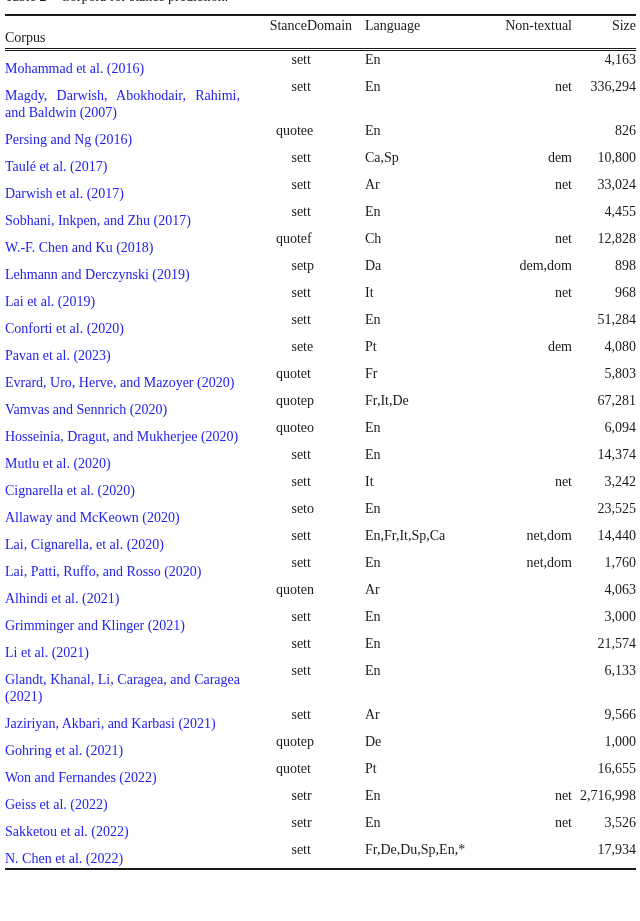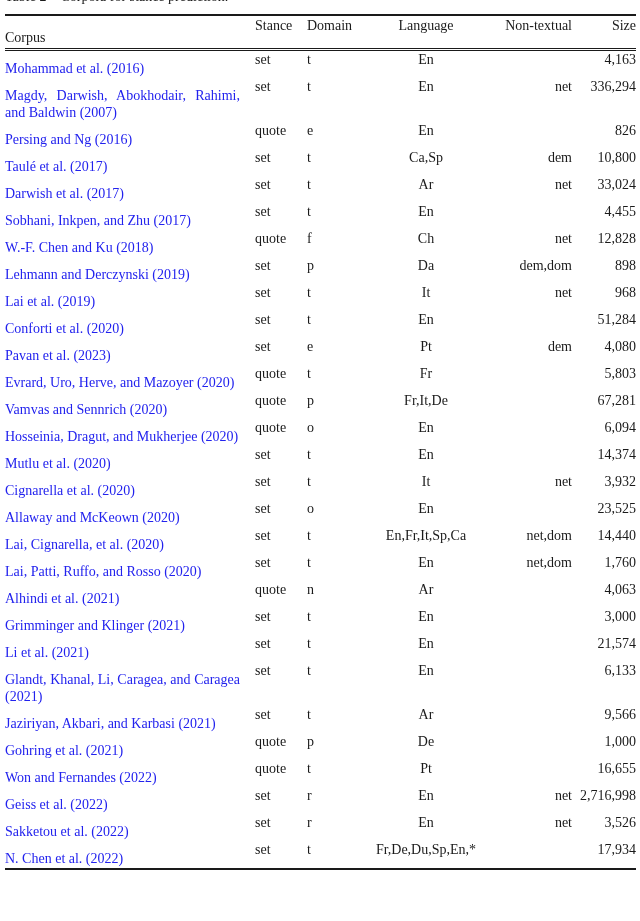"Stance" .cell.stance { text-align: left -> right }
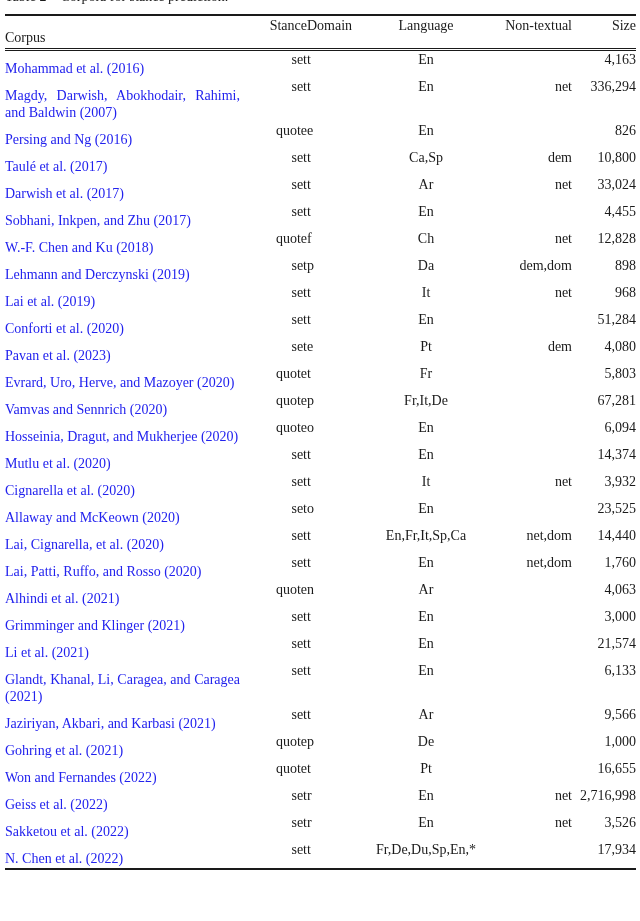"Language" .cell.language { text-align: center -> left }
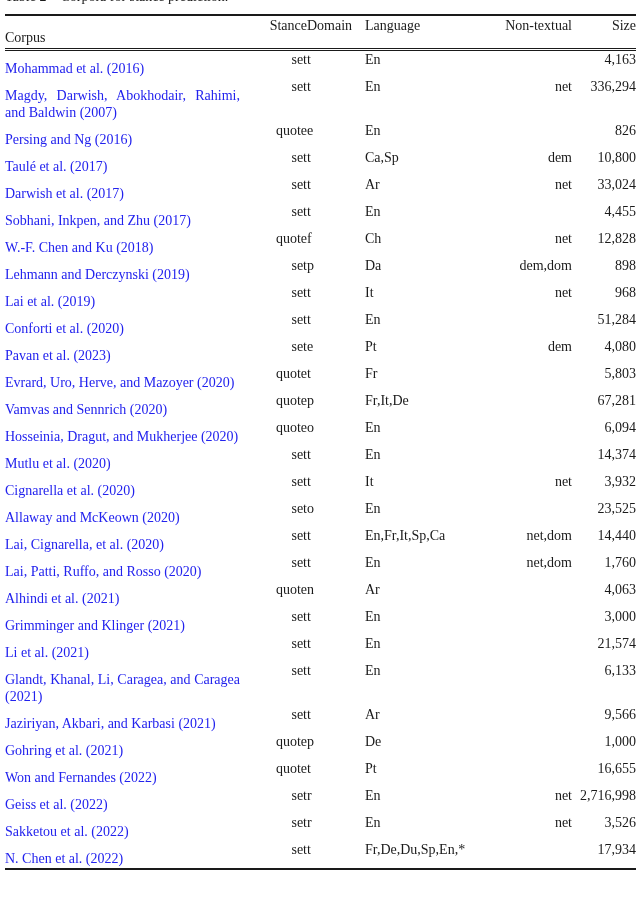"3,932" div.cell { text: 3,932 -> 3,242 }
